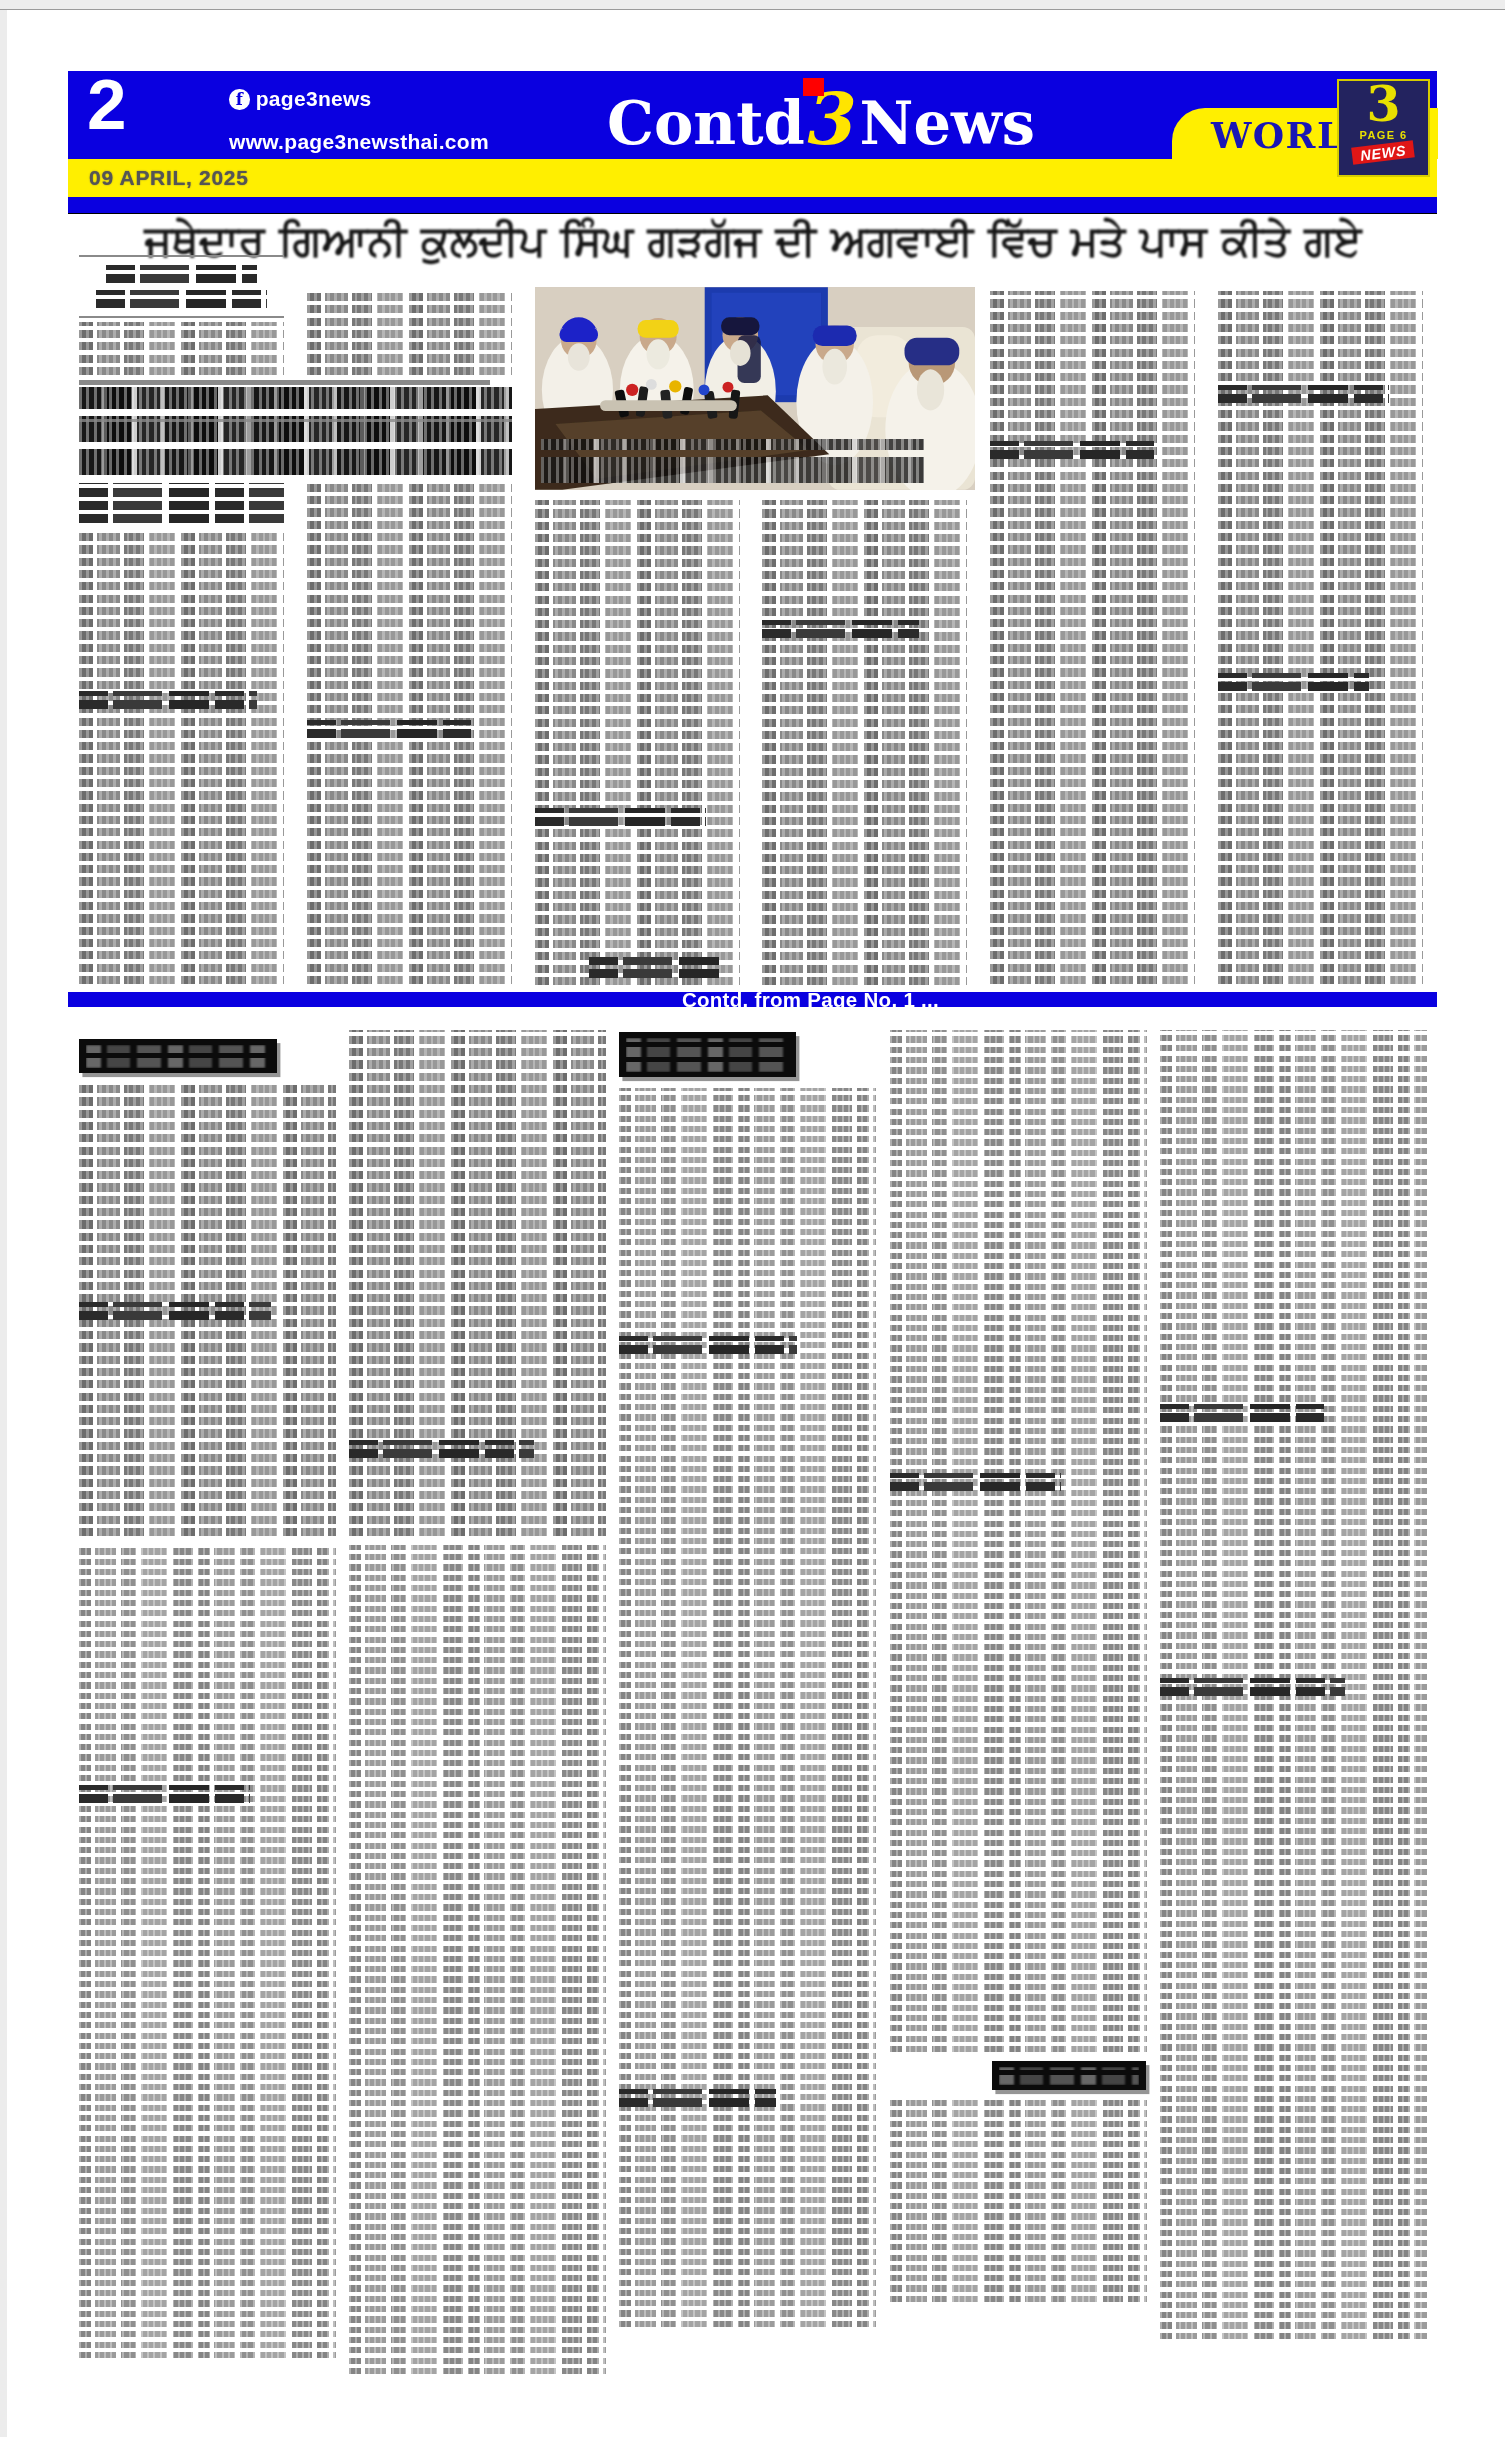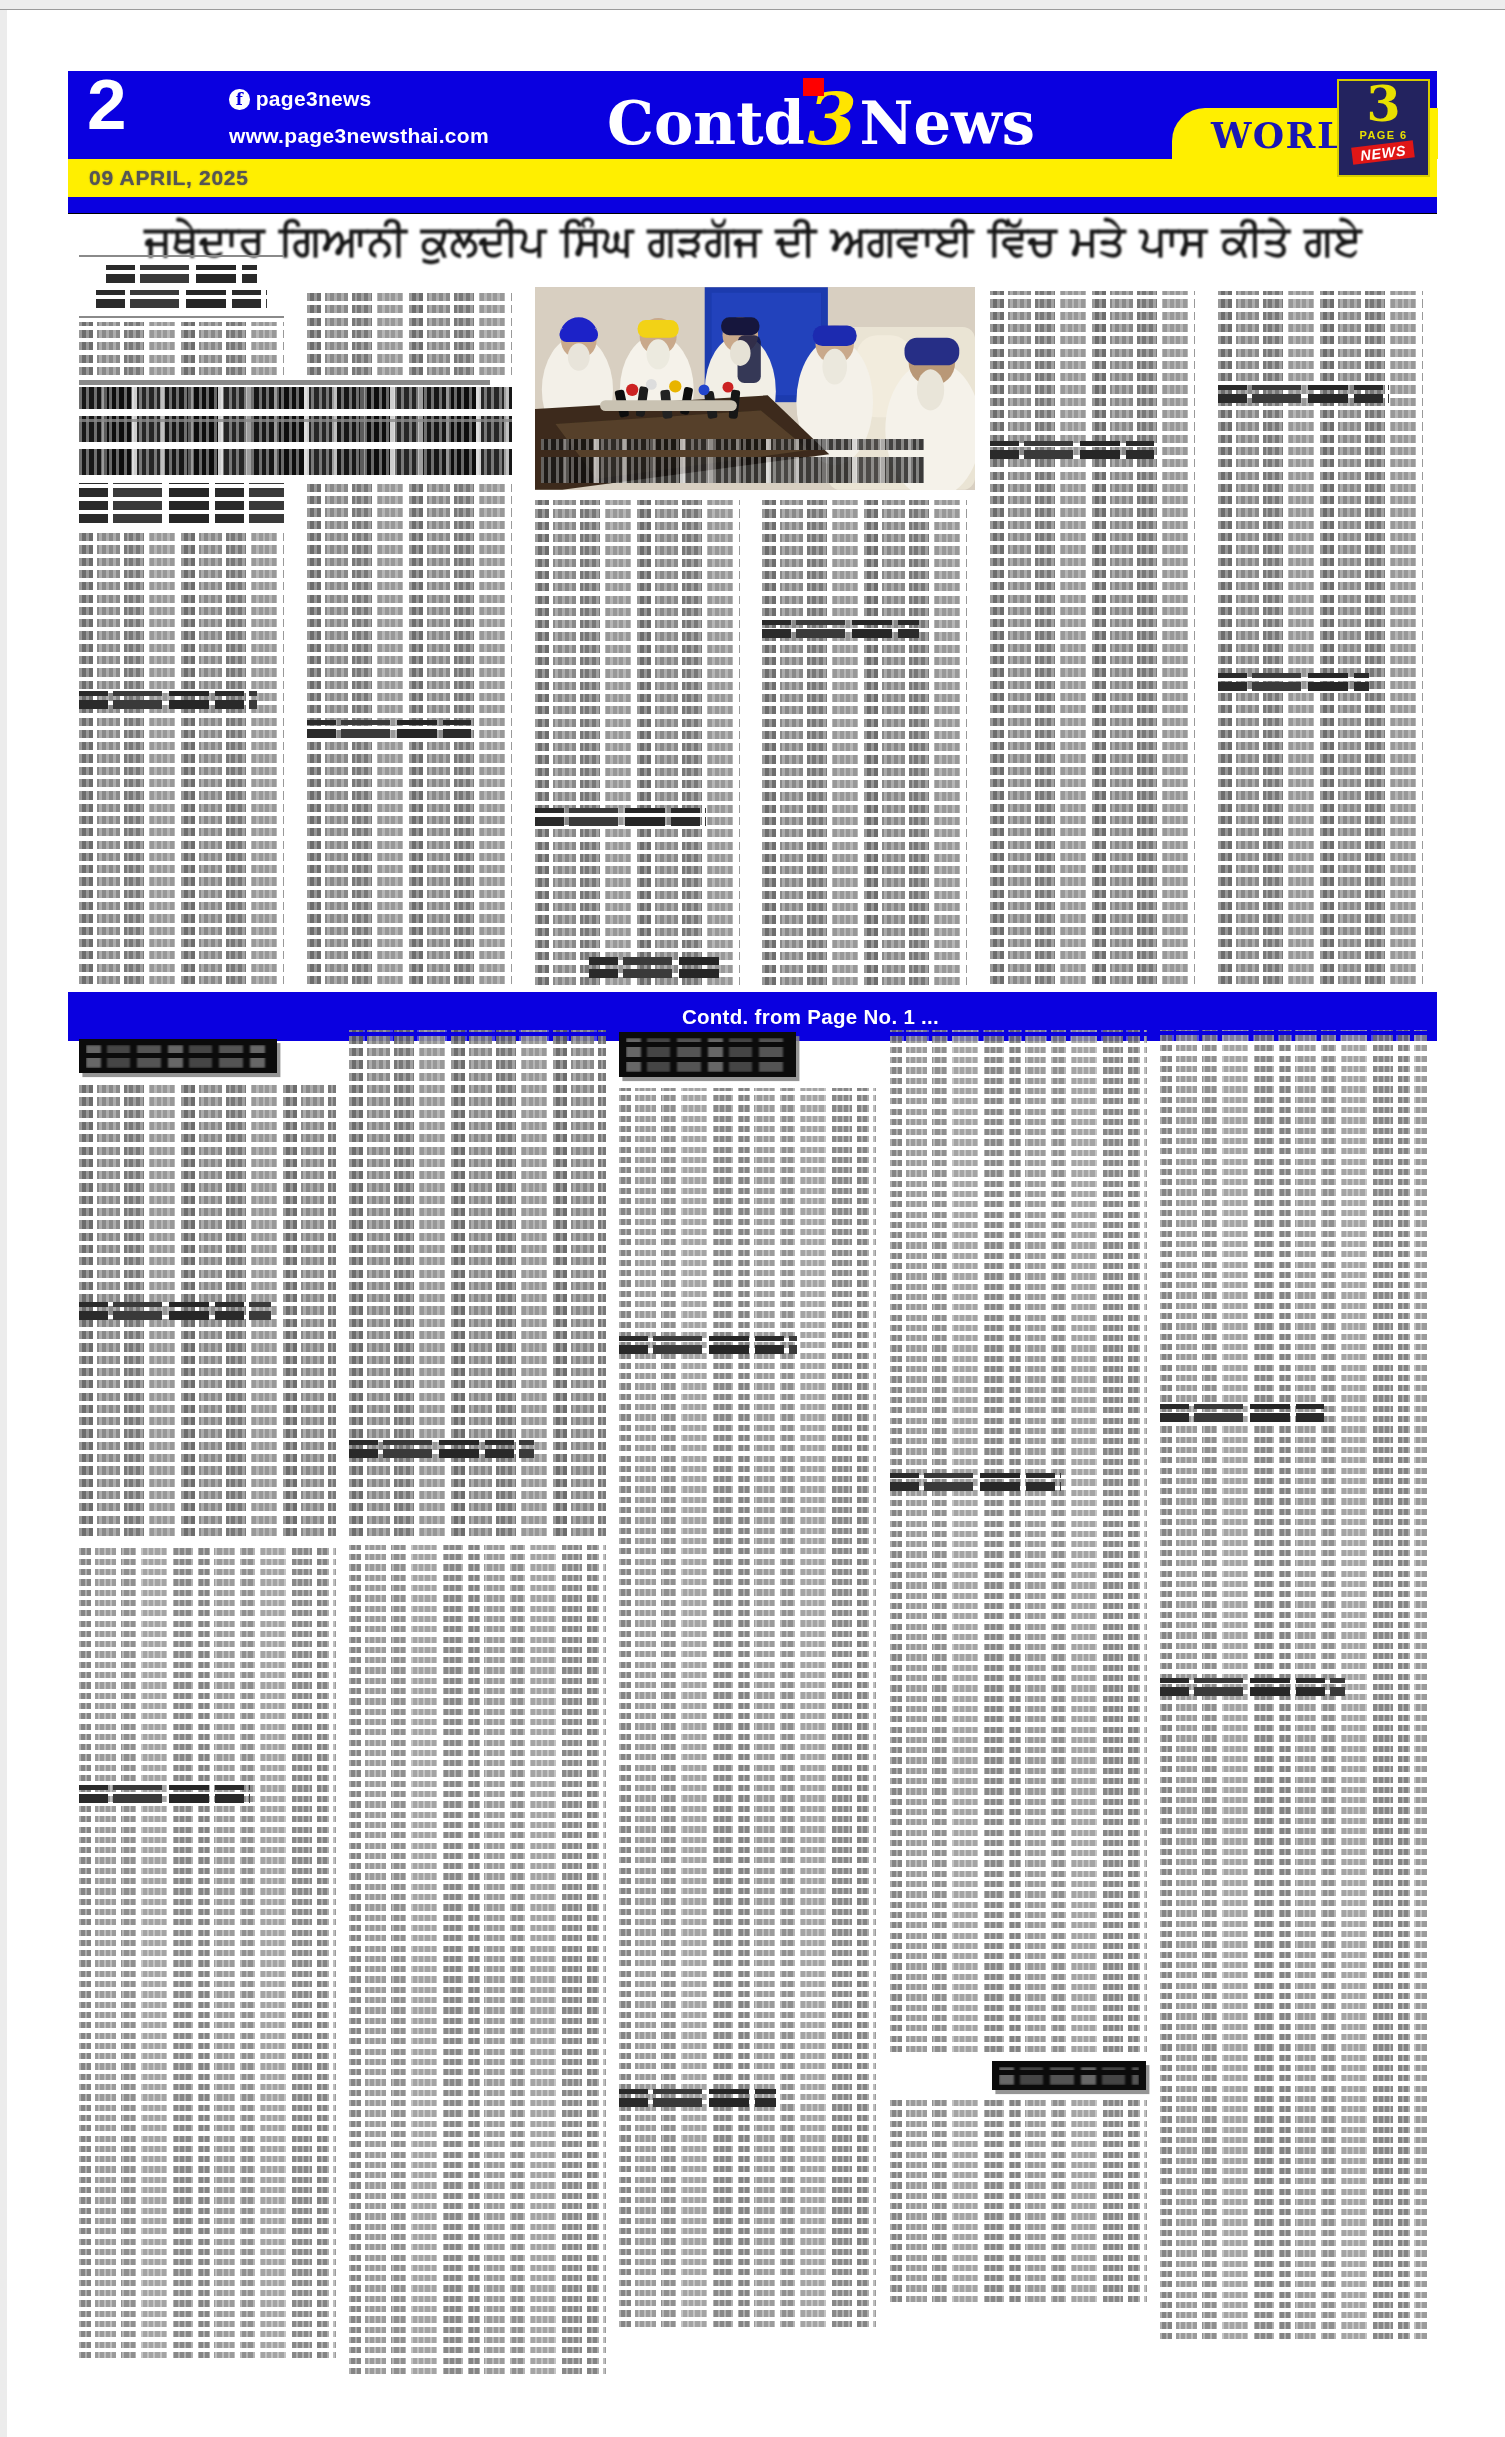"www.page3newsthai.com" .site { margin-top: 13px -> 19px }
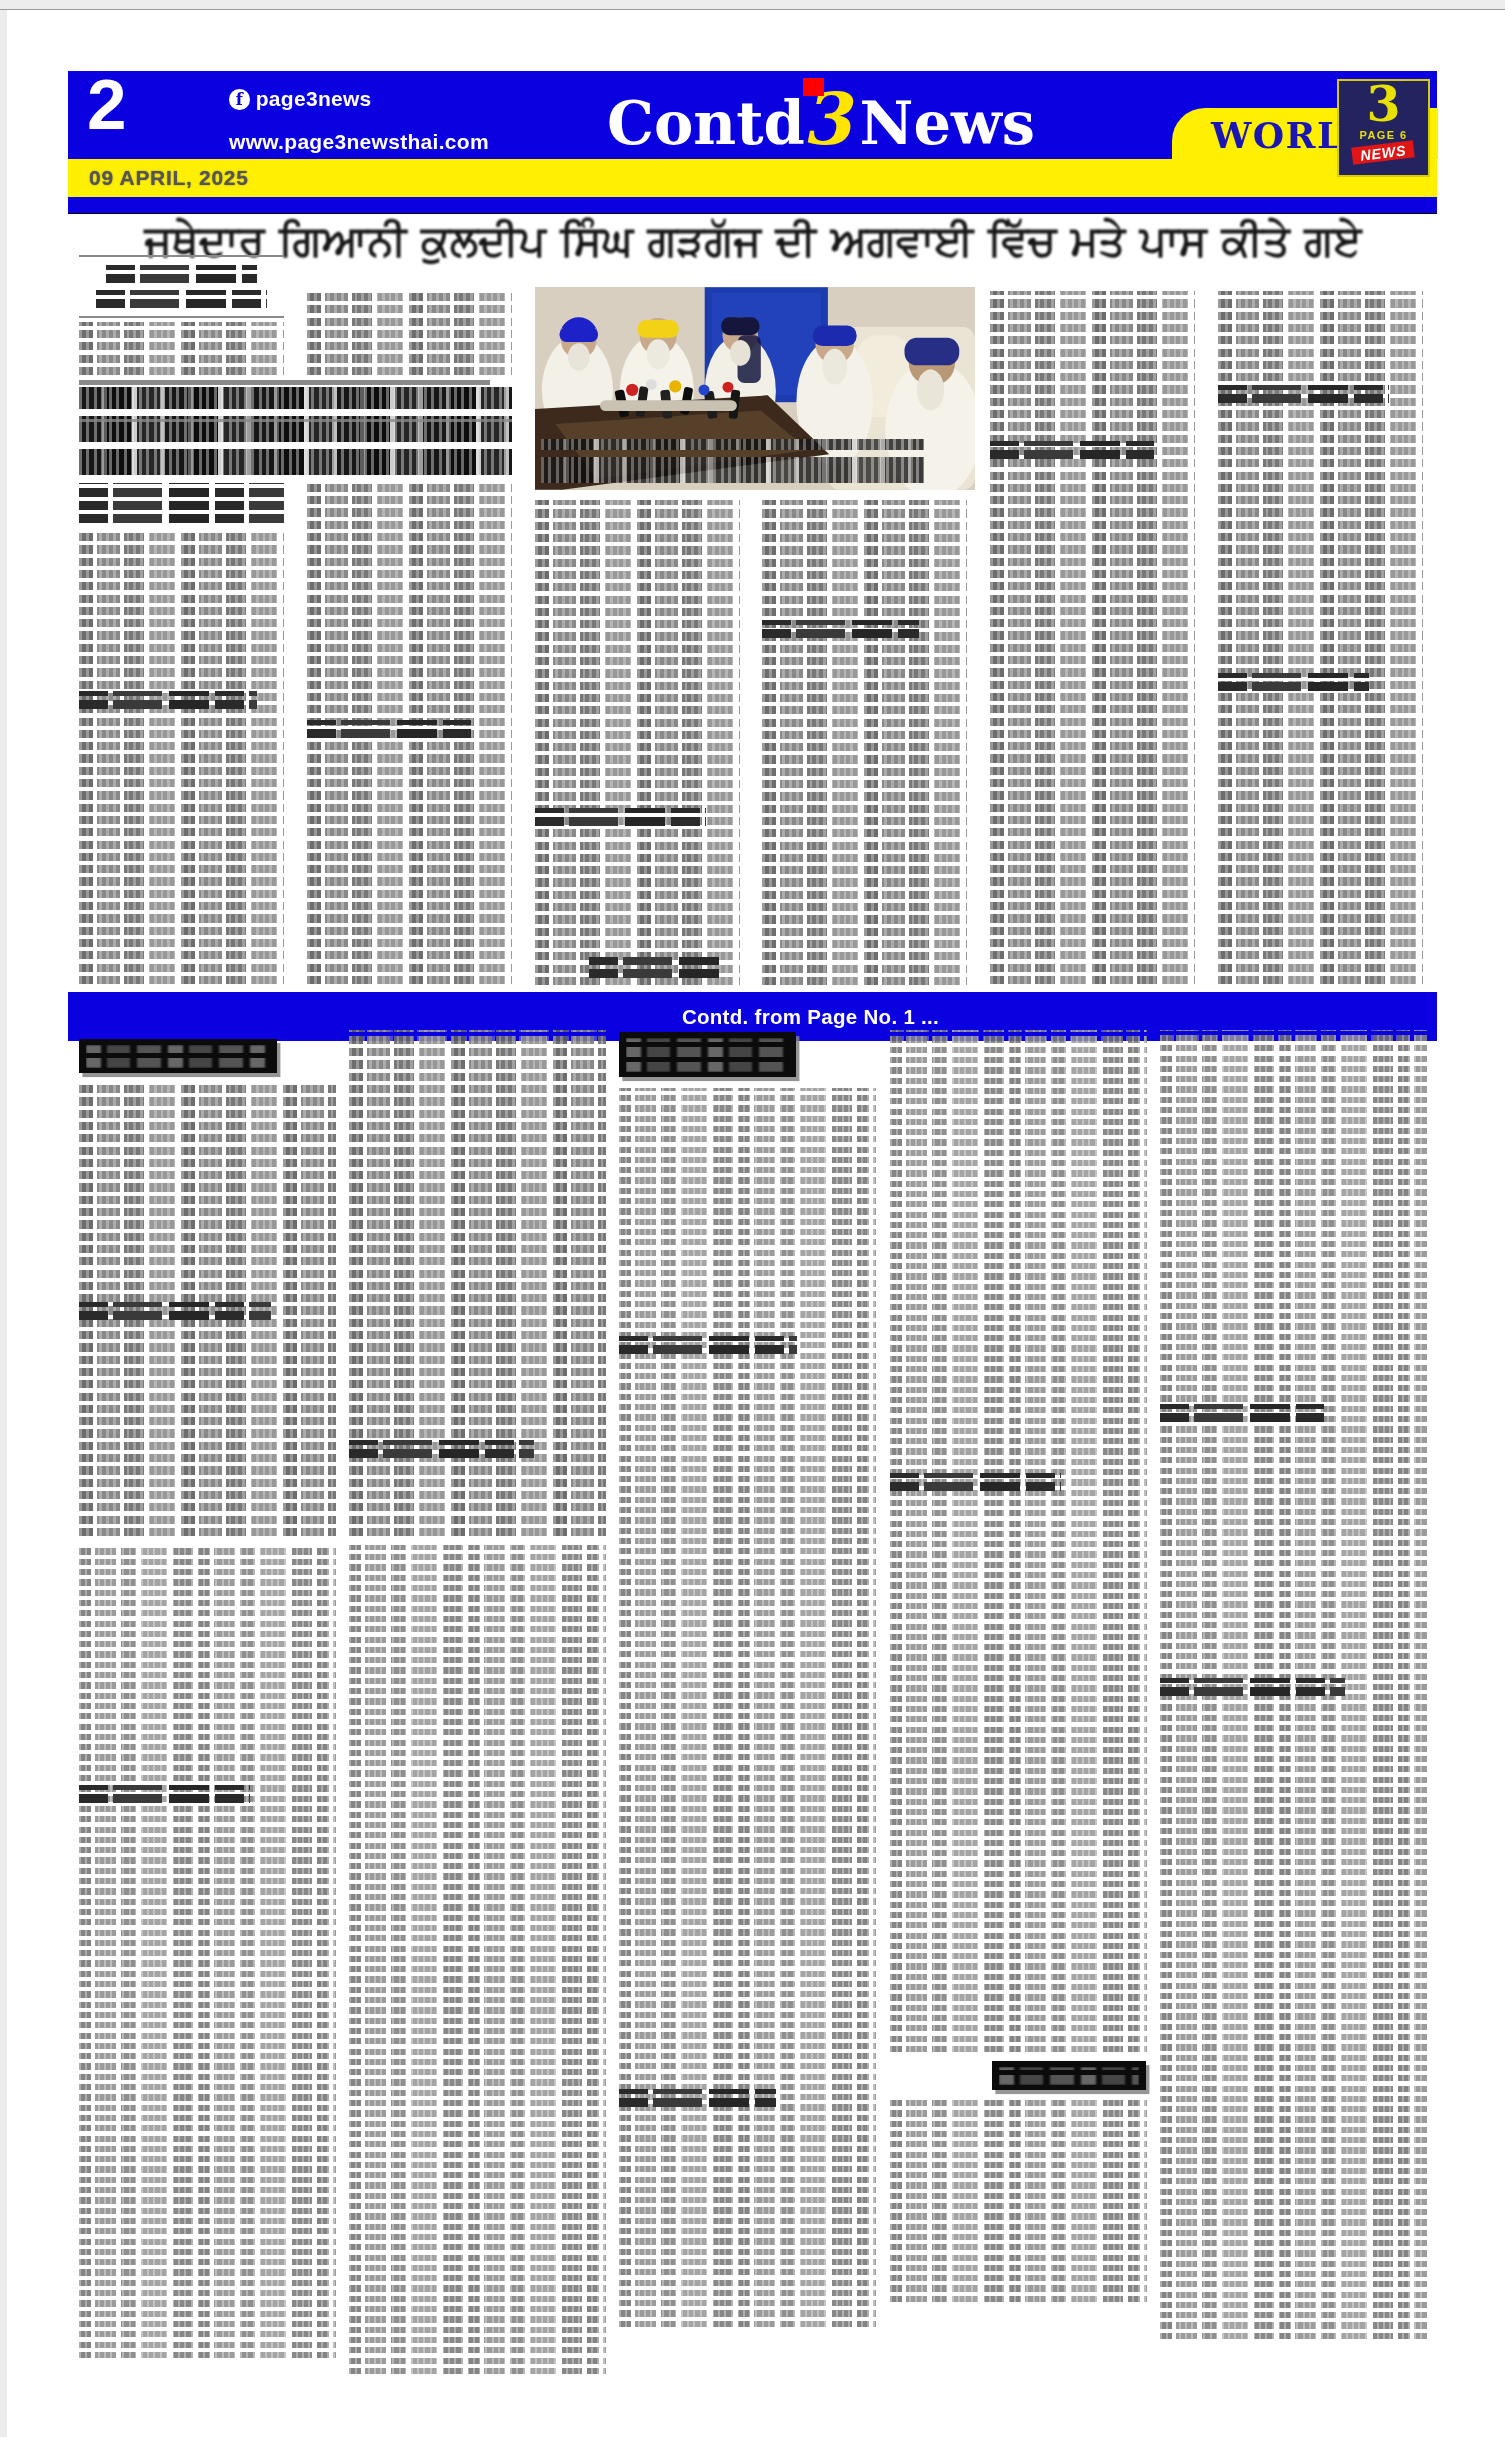"Contd. from Page No. 1" .contd-band { height: 49px -> 15px }
